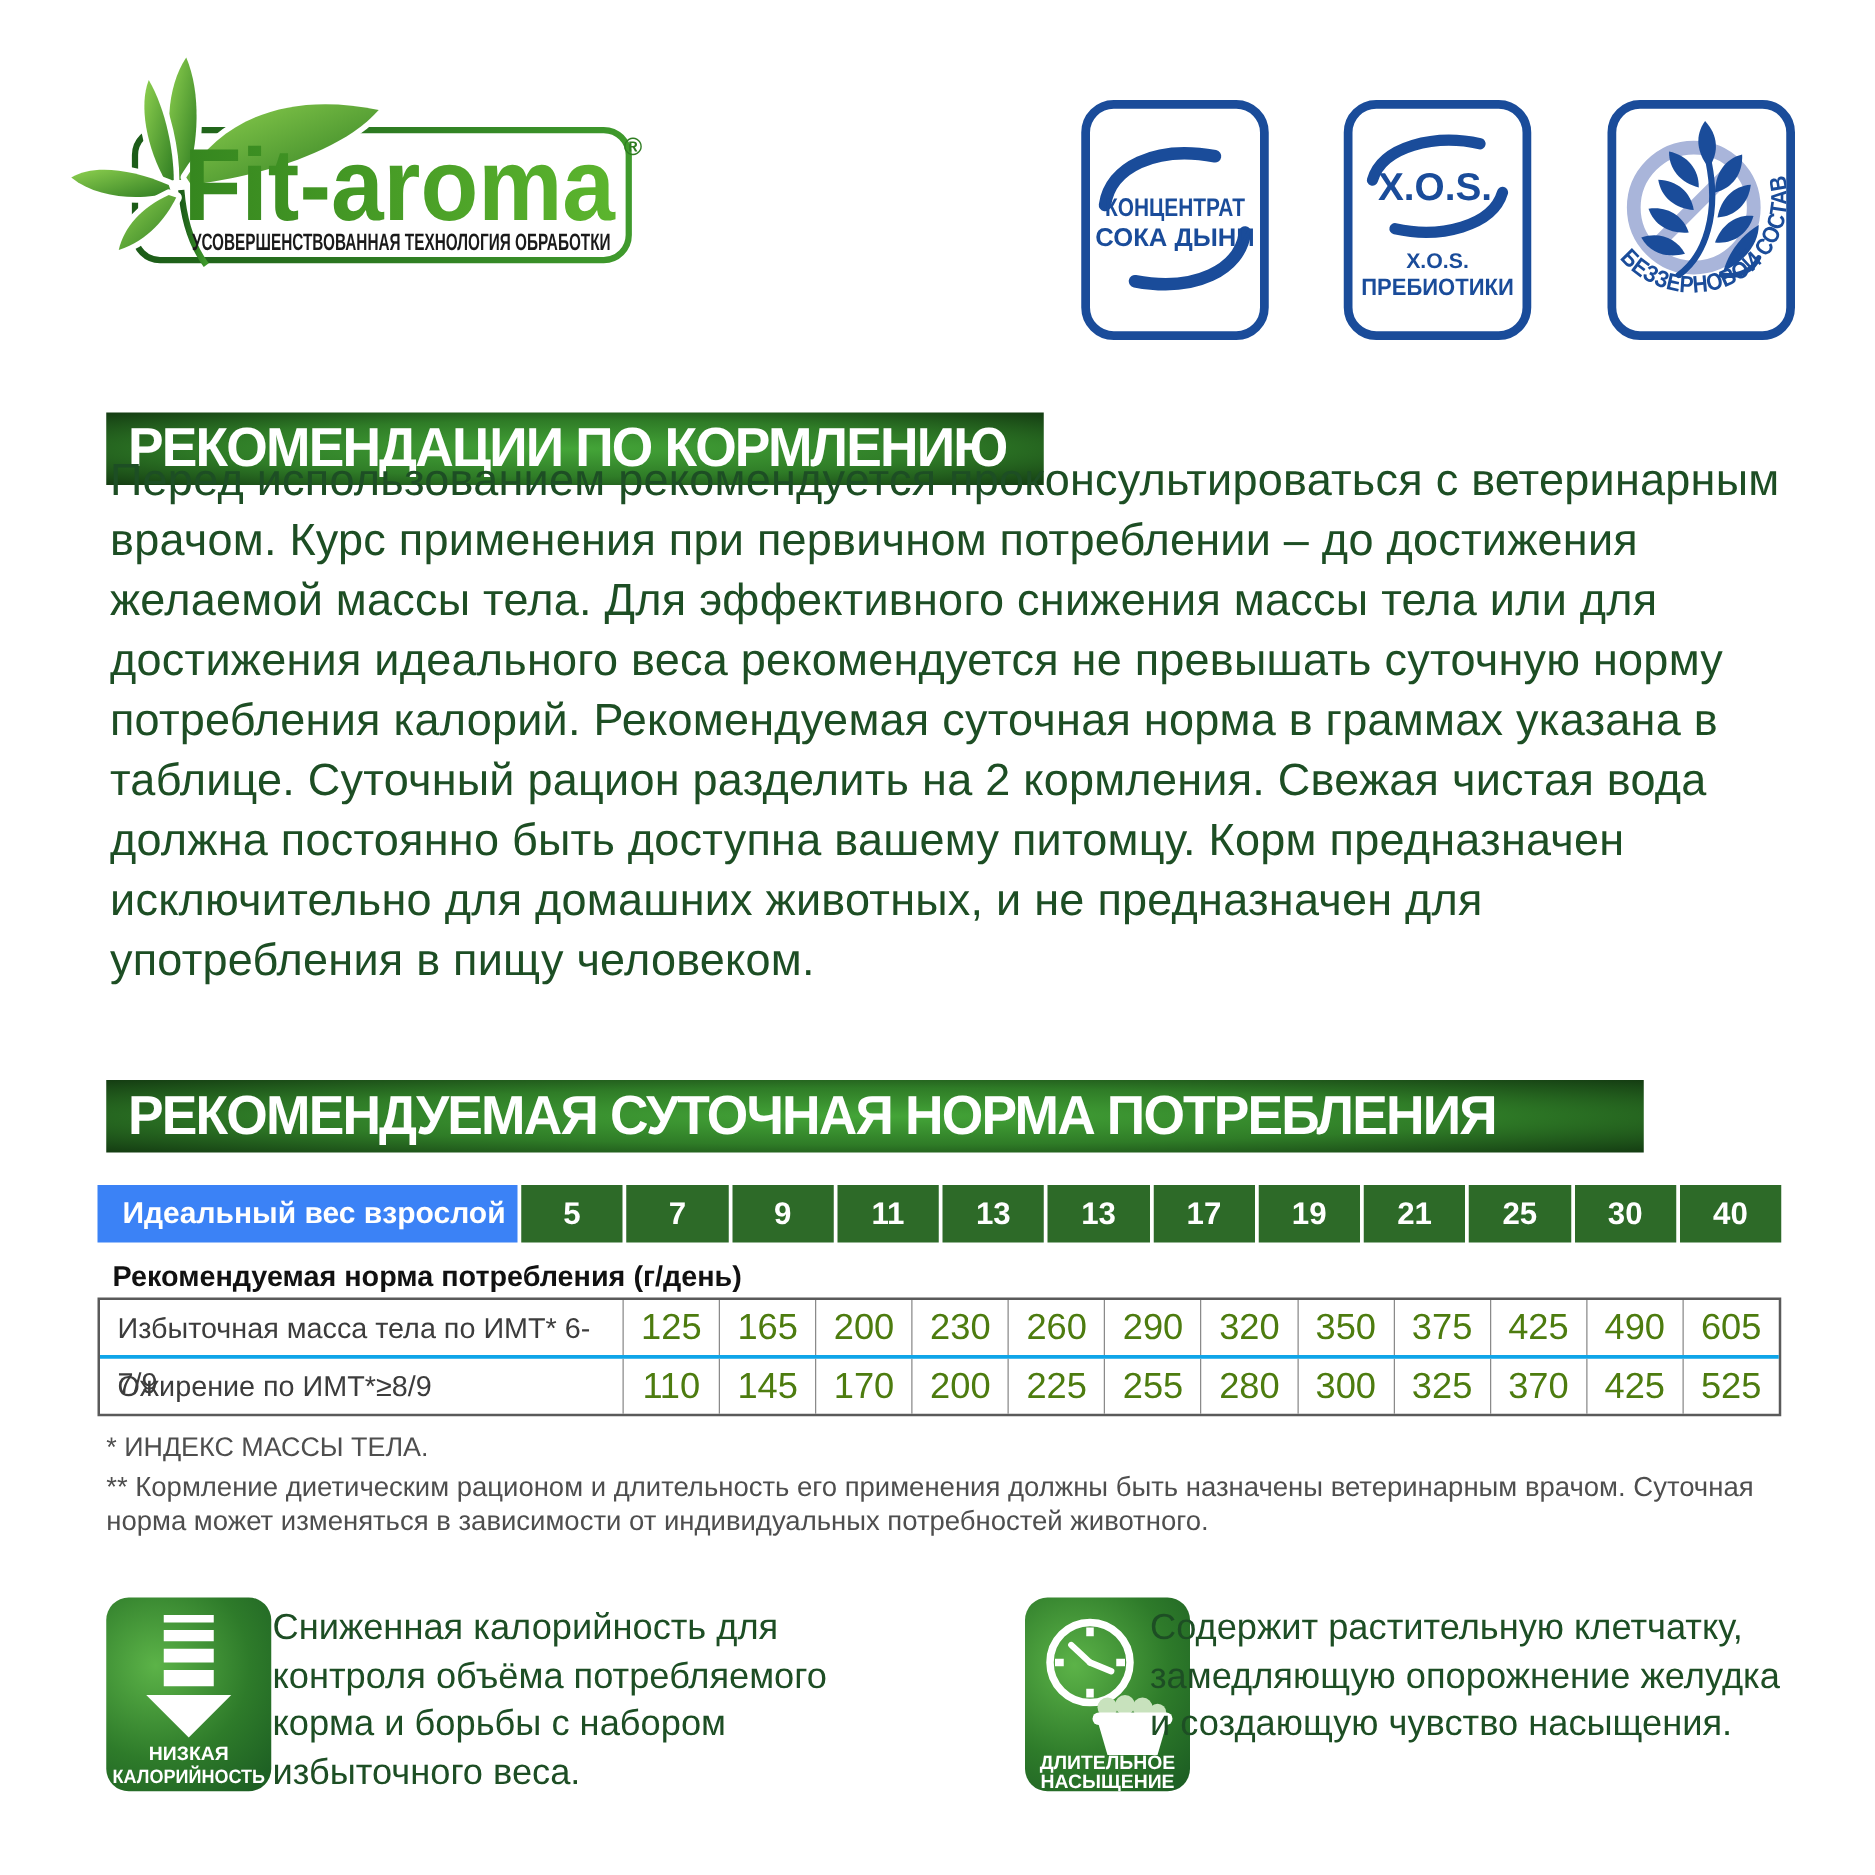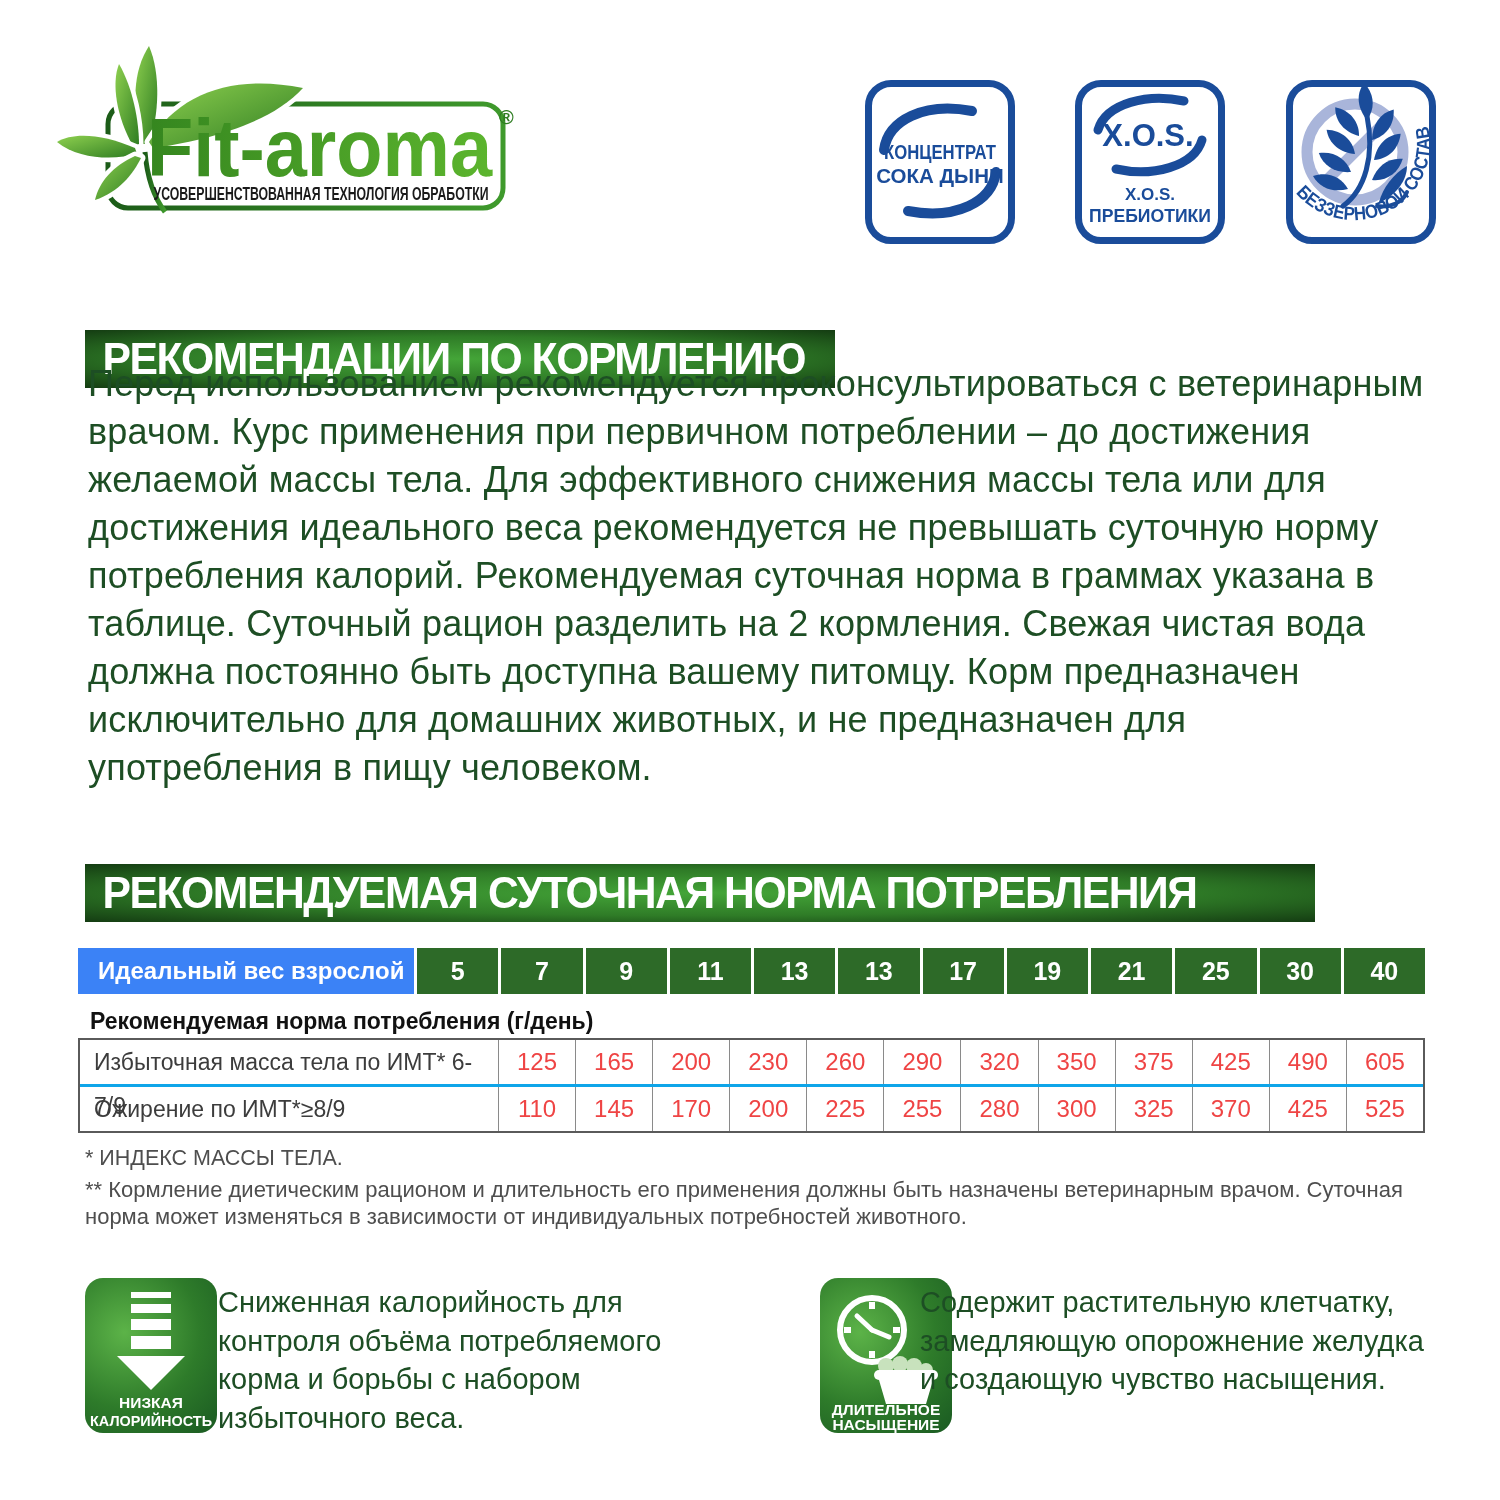"КОНЦЕНТРАТ" .bluebadge { height: 164px -> 192px }
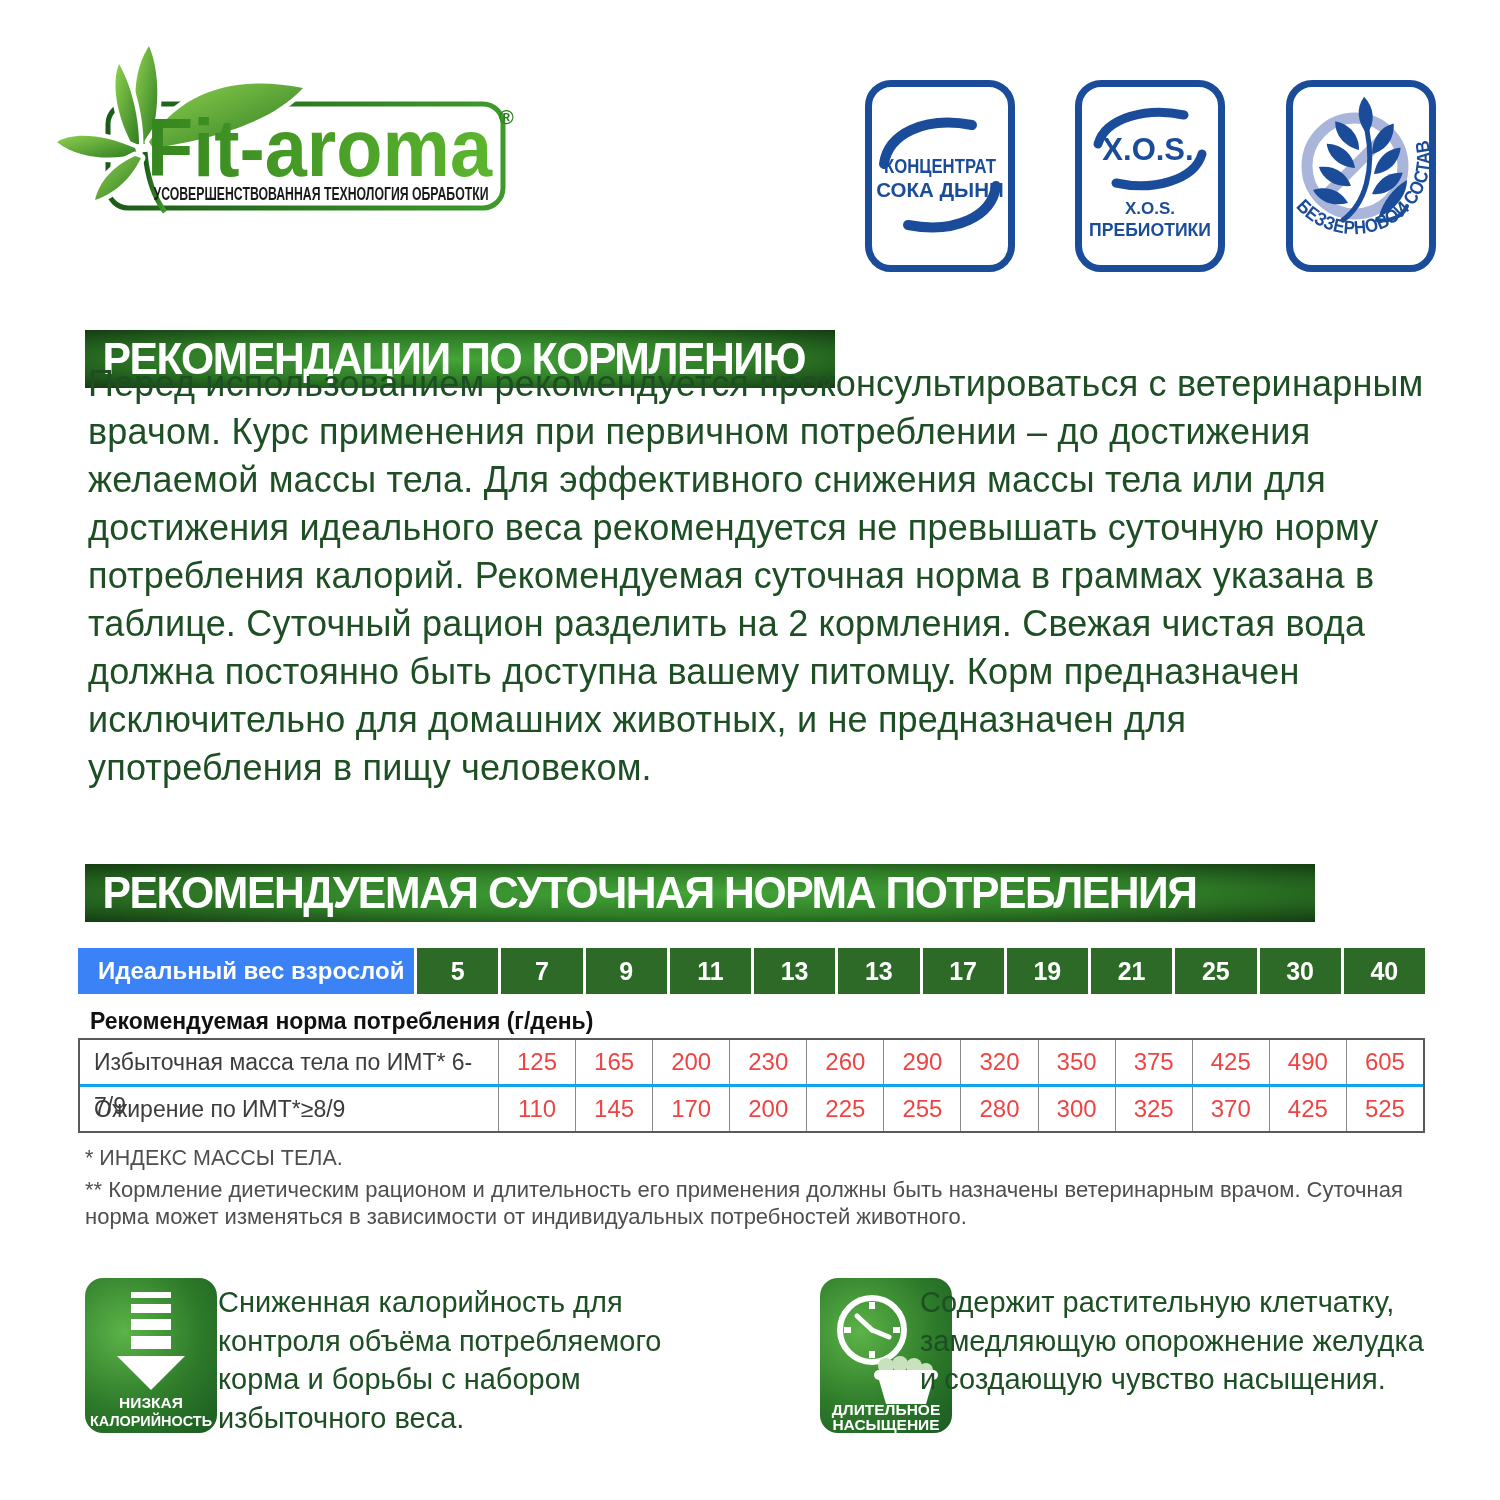"125" .trow-cell { color: #ef4444 -> #4d7c0f; font-size: 24px -> 29px }
